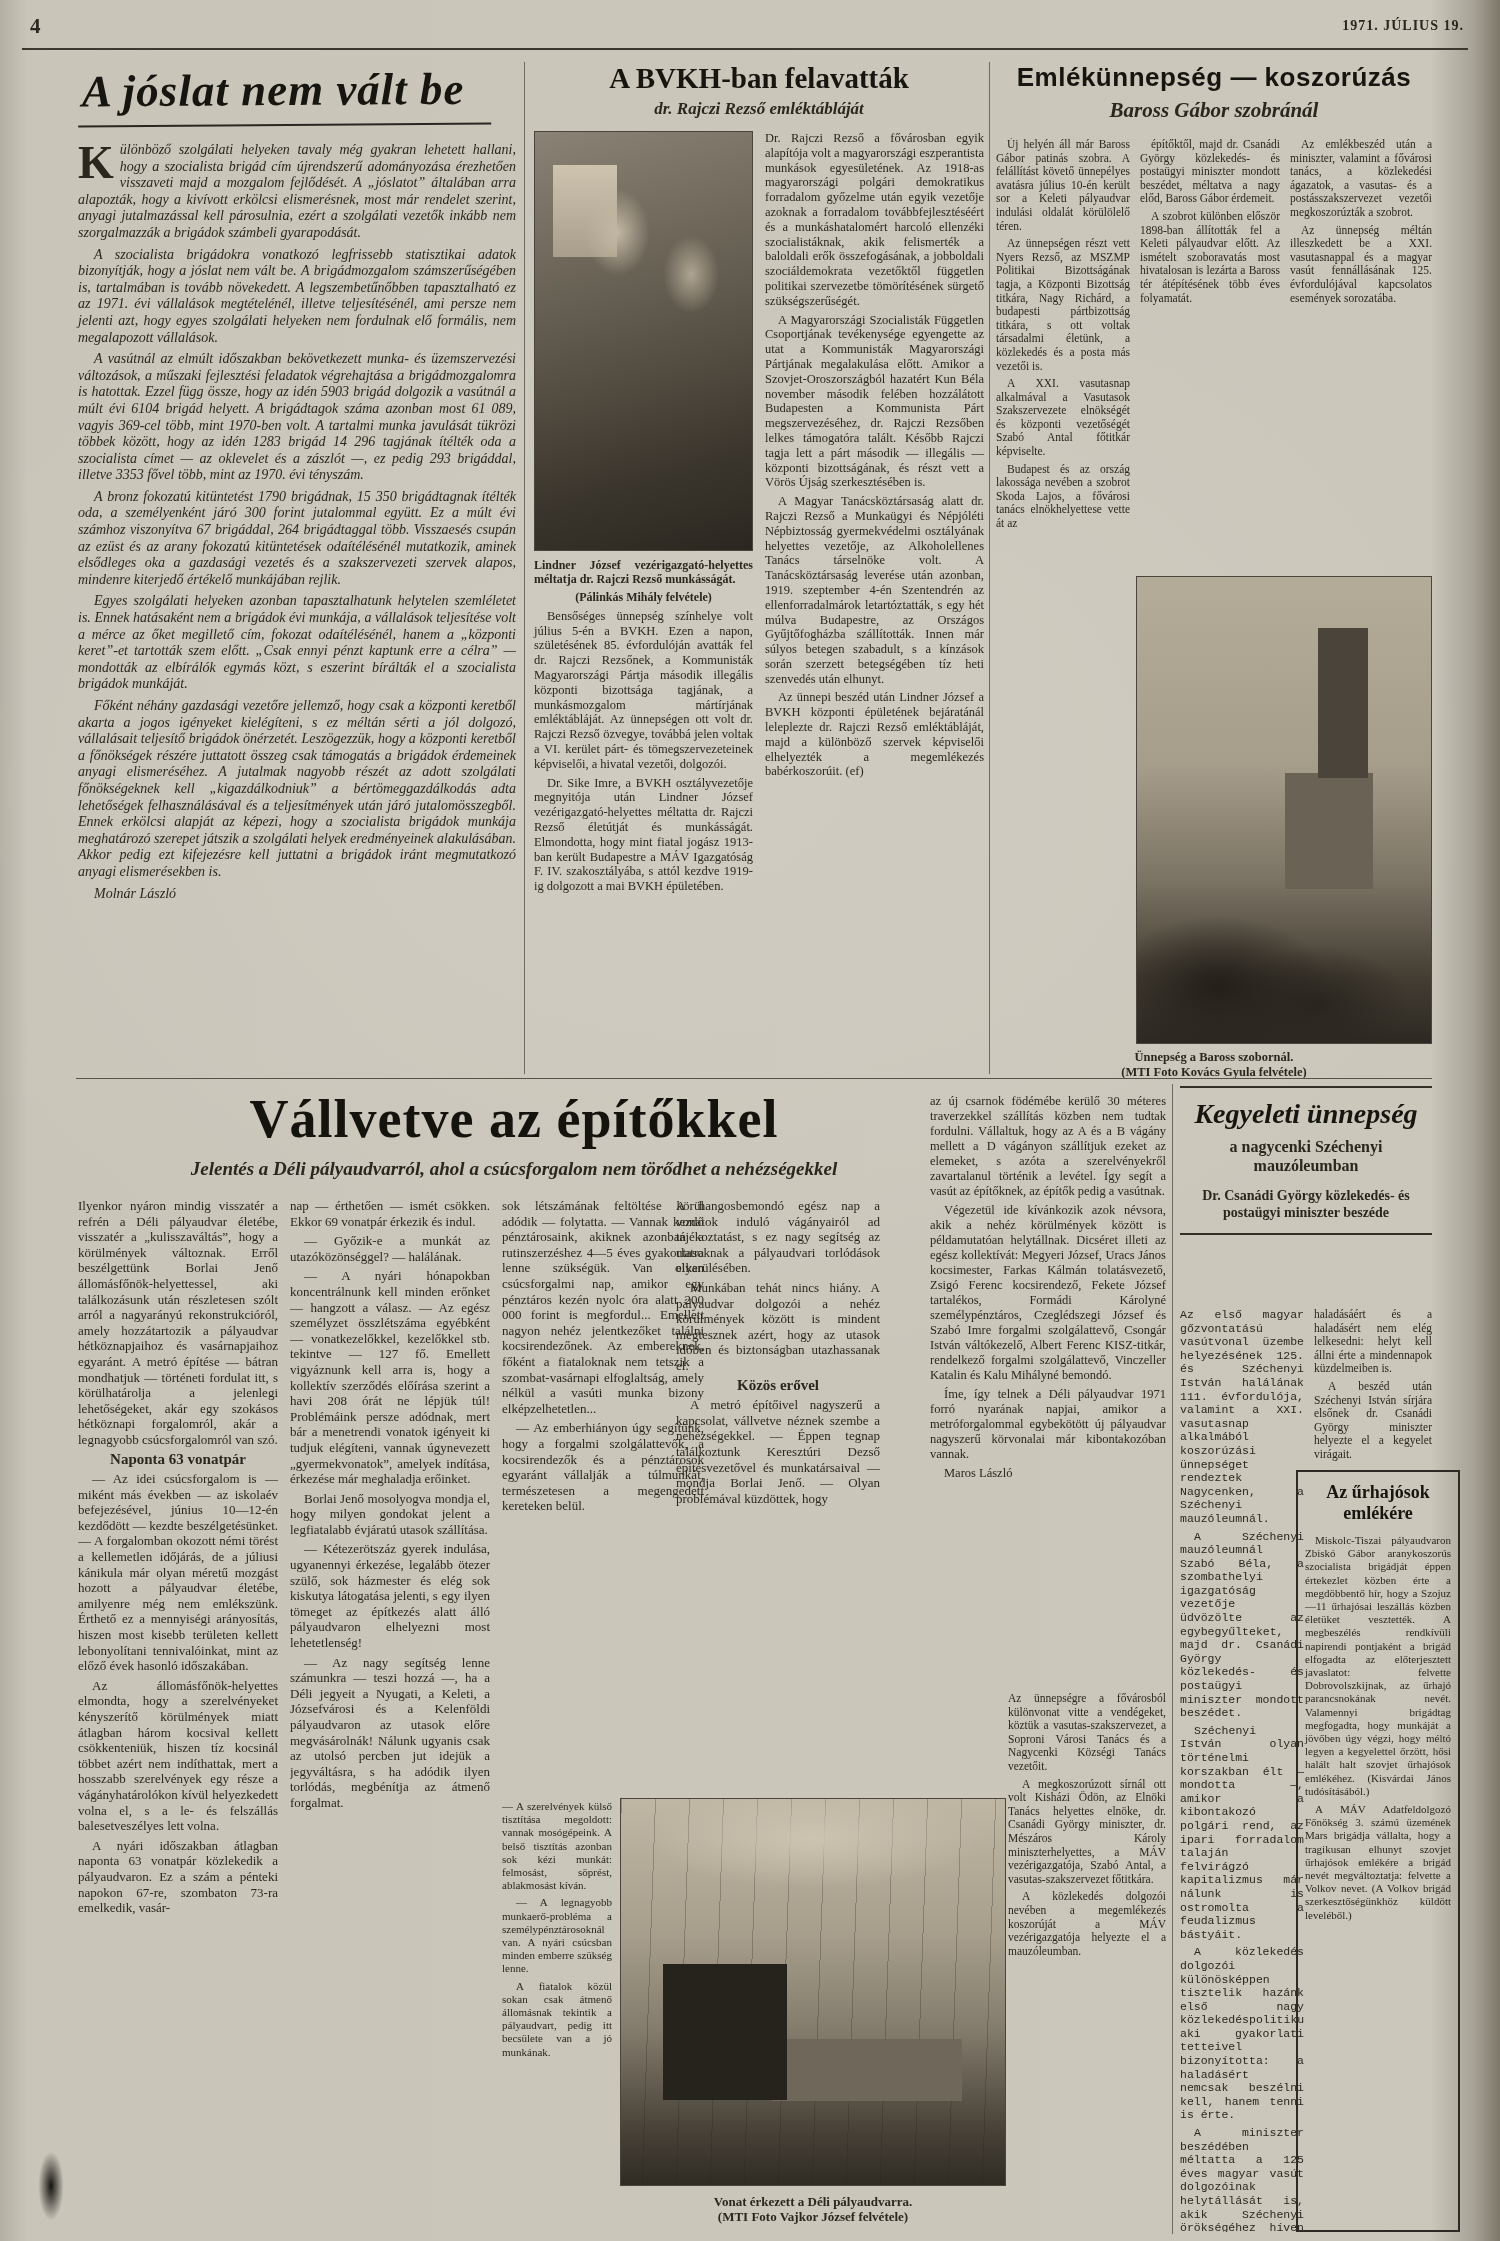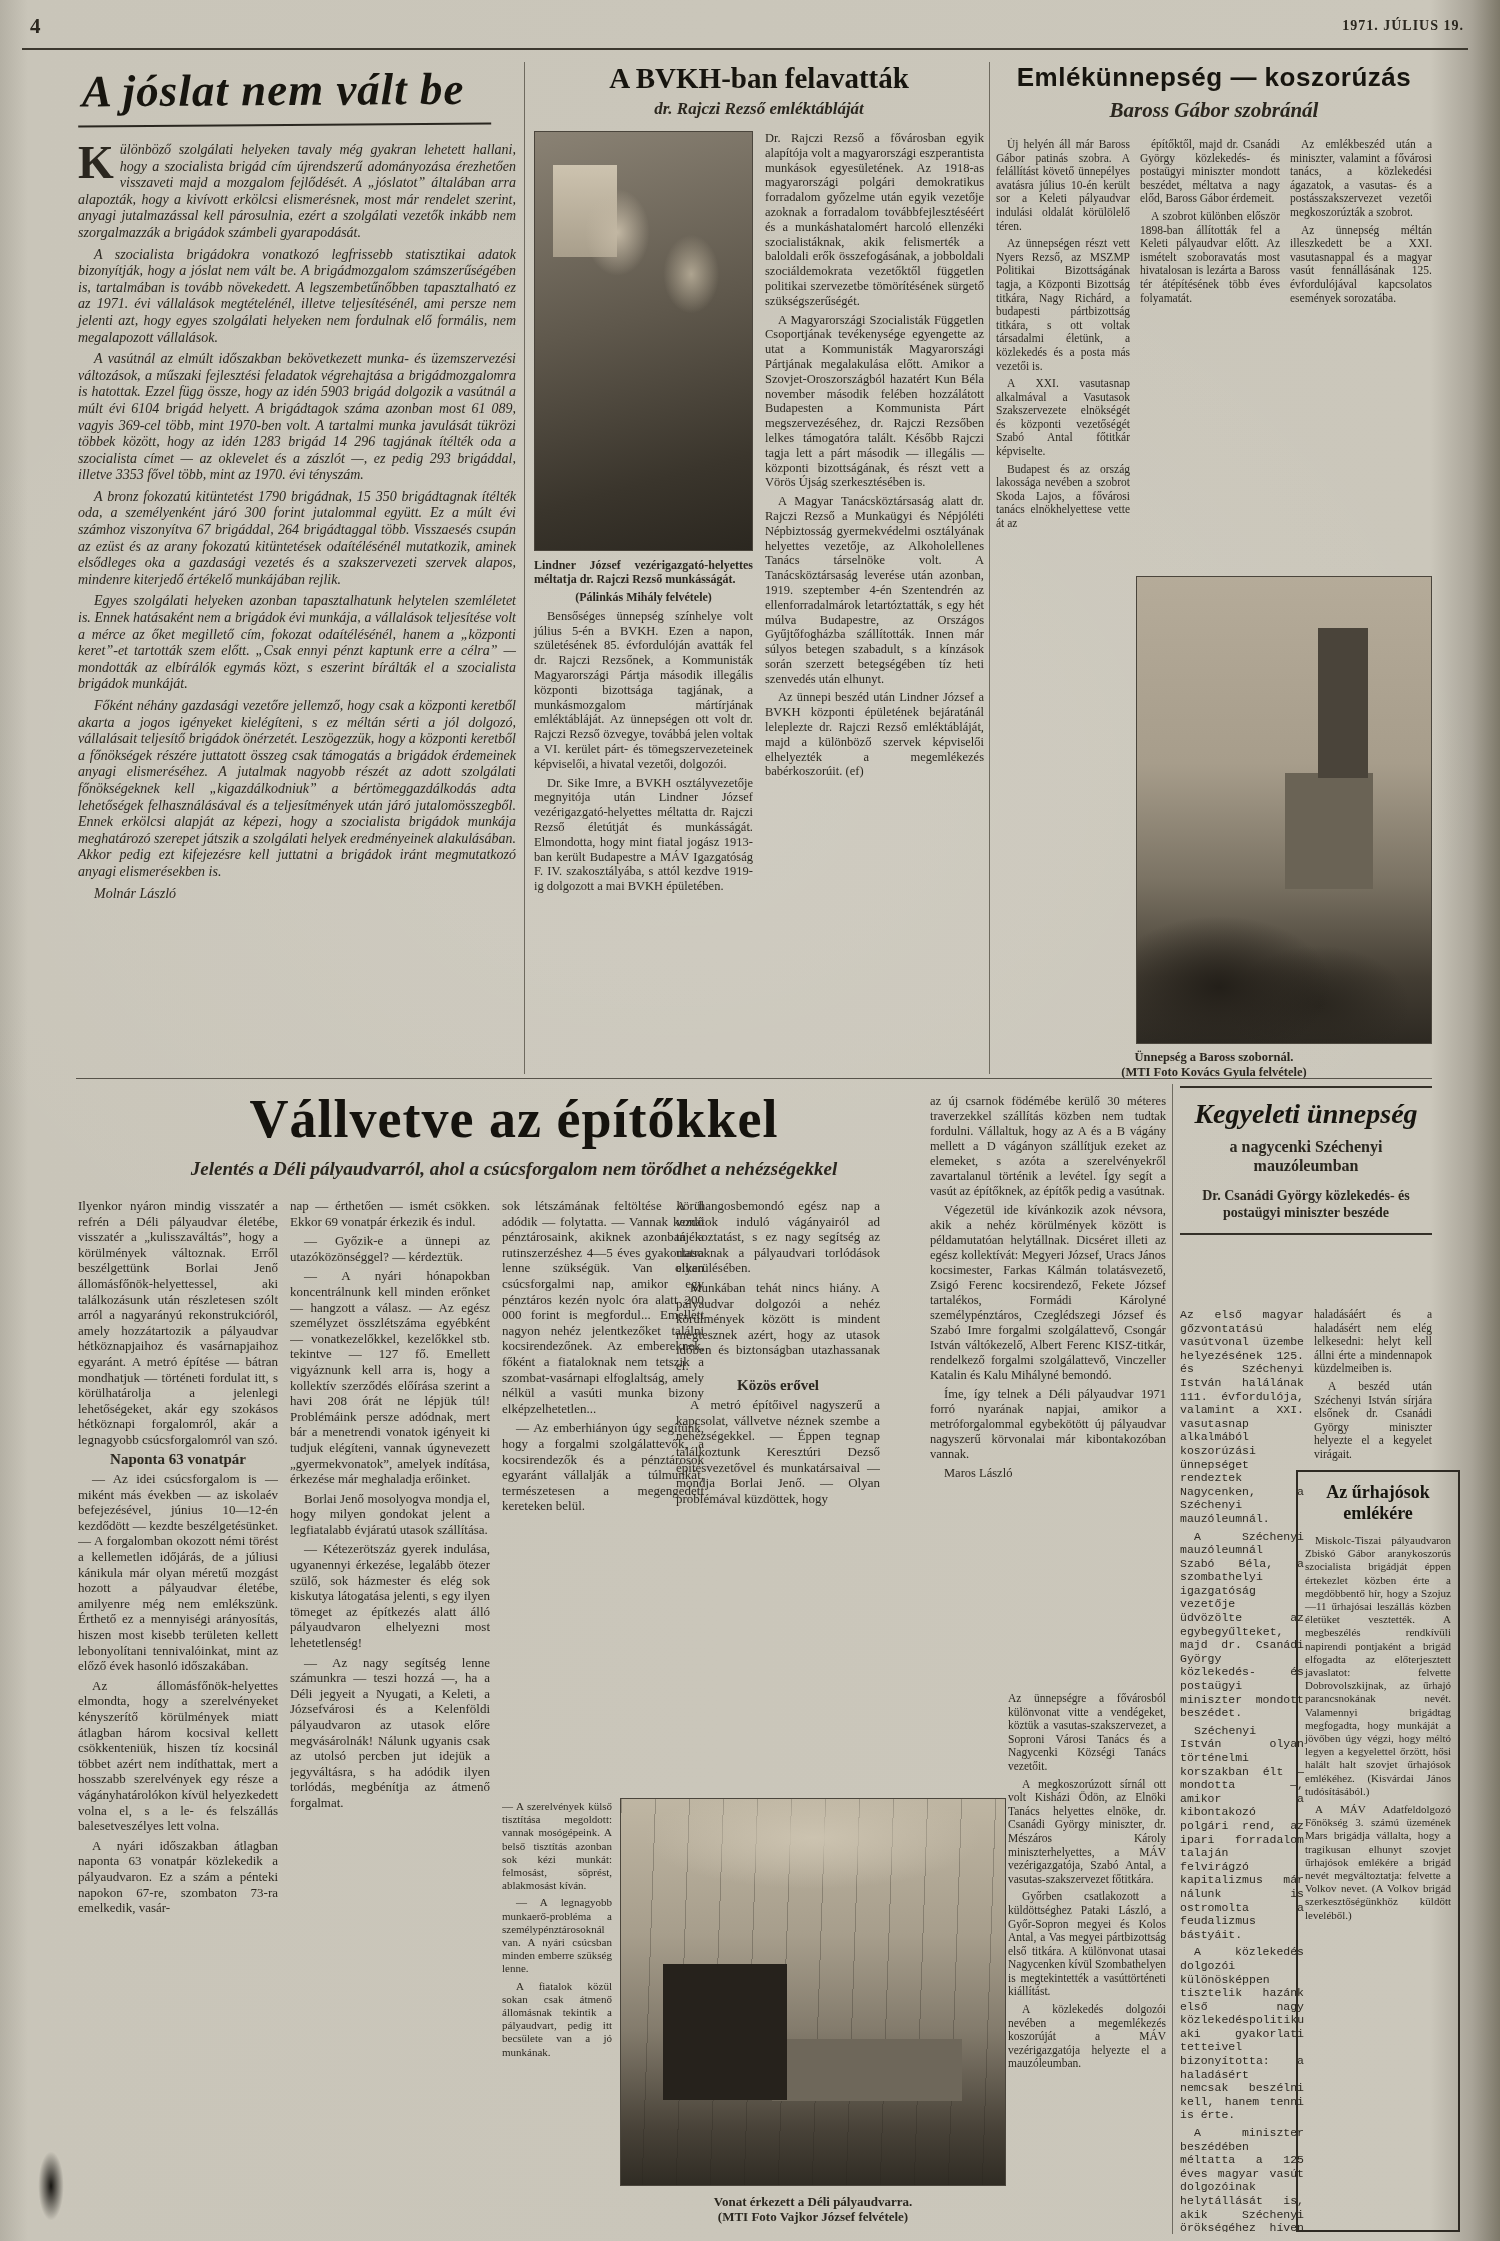"— Győzik-e a ünnepi az" p { text: ünnepi az utazóközönséggel? — kérdeztük -> munkát az utazóközönséggel? — halálának }
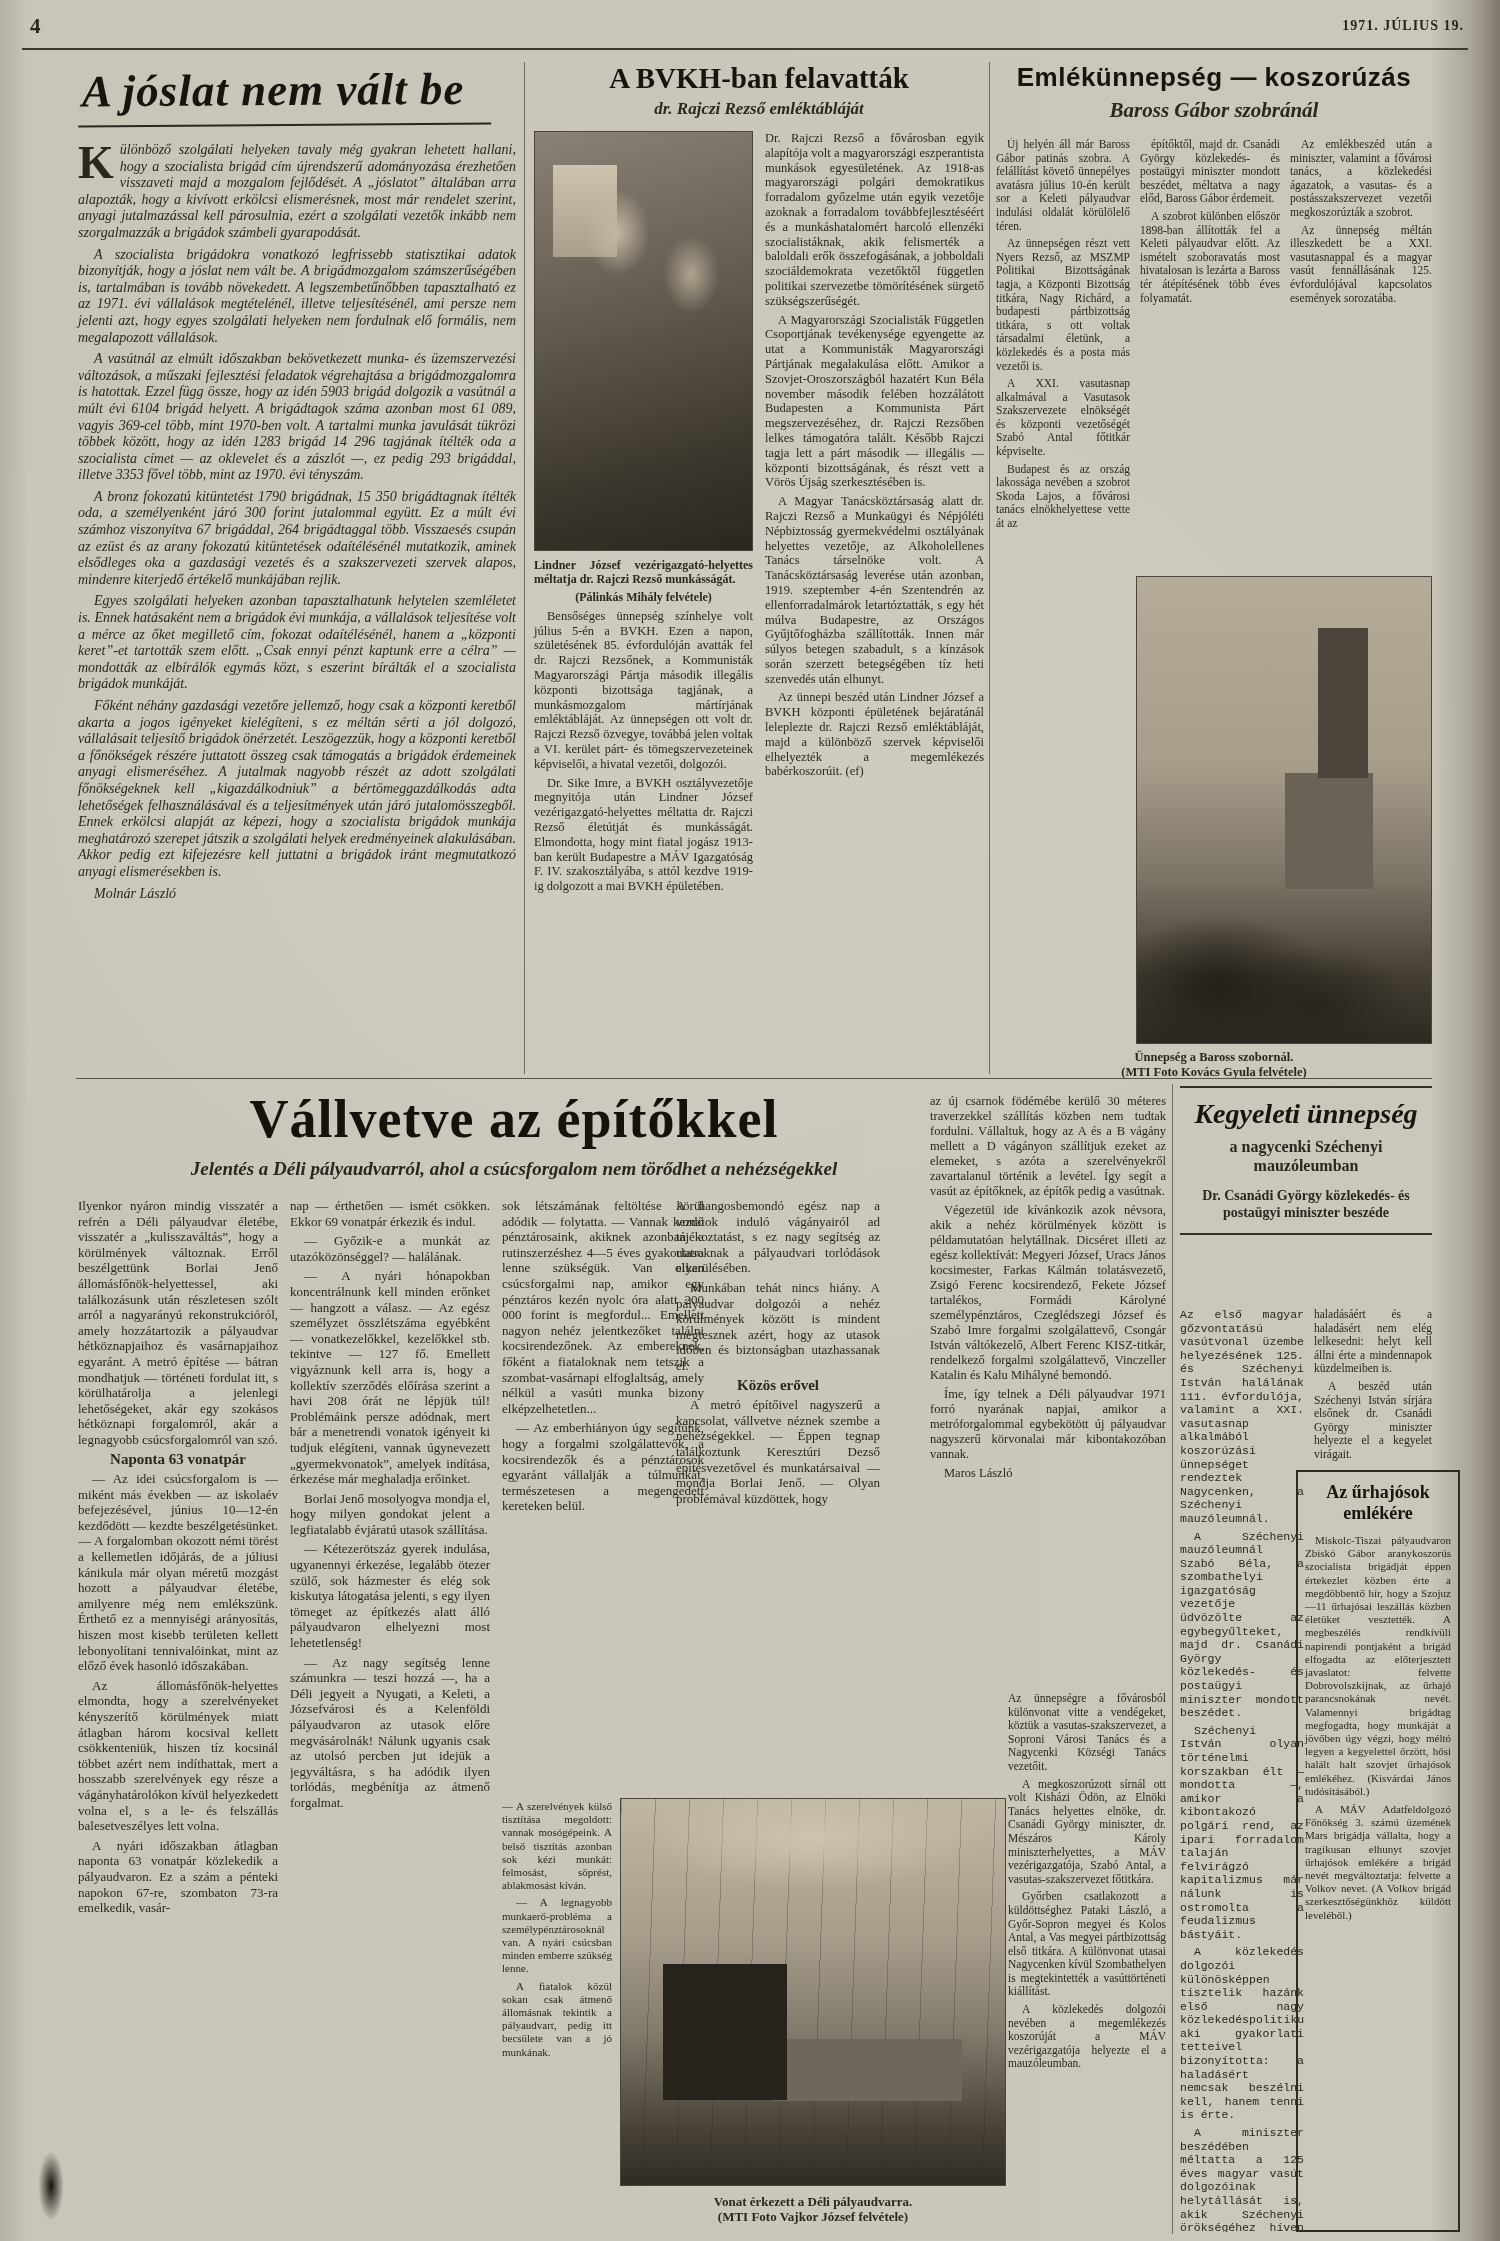"Győrben csatlakozott a küldöttséghez" p { html: <p>Győrben csatlakozott a küldöttséghez Pataki László, a Győr-Sopron megyei és Kolos Antal, a Vas megyei pártbizottság első titkára. A különvonat utasai Nagycenken kívül Szombathelyen is megtekintették a vasúttörténeti kiállítást.</p> -> none }
